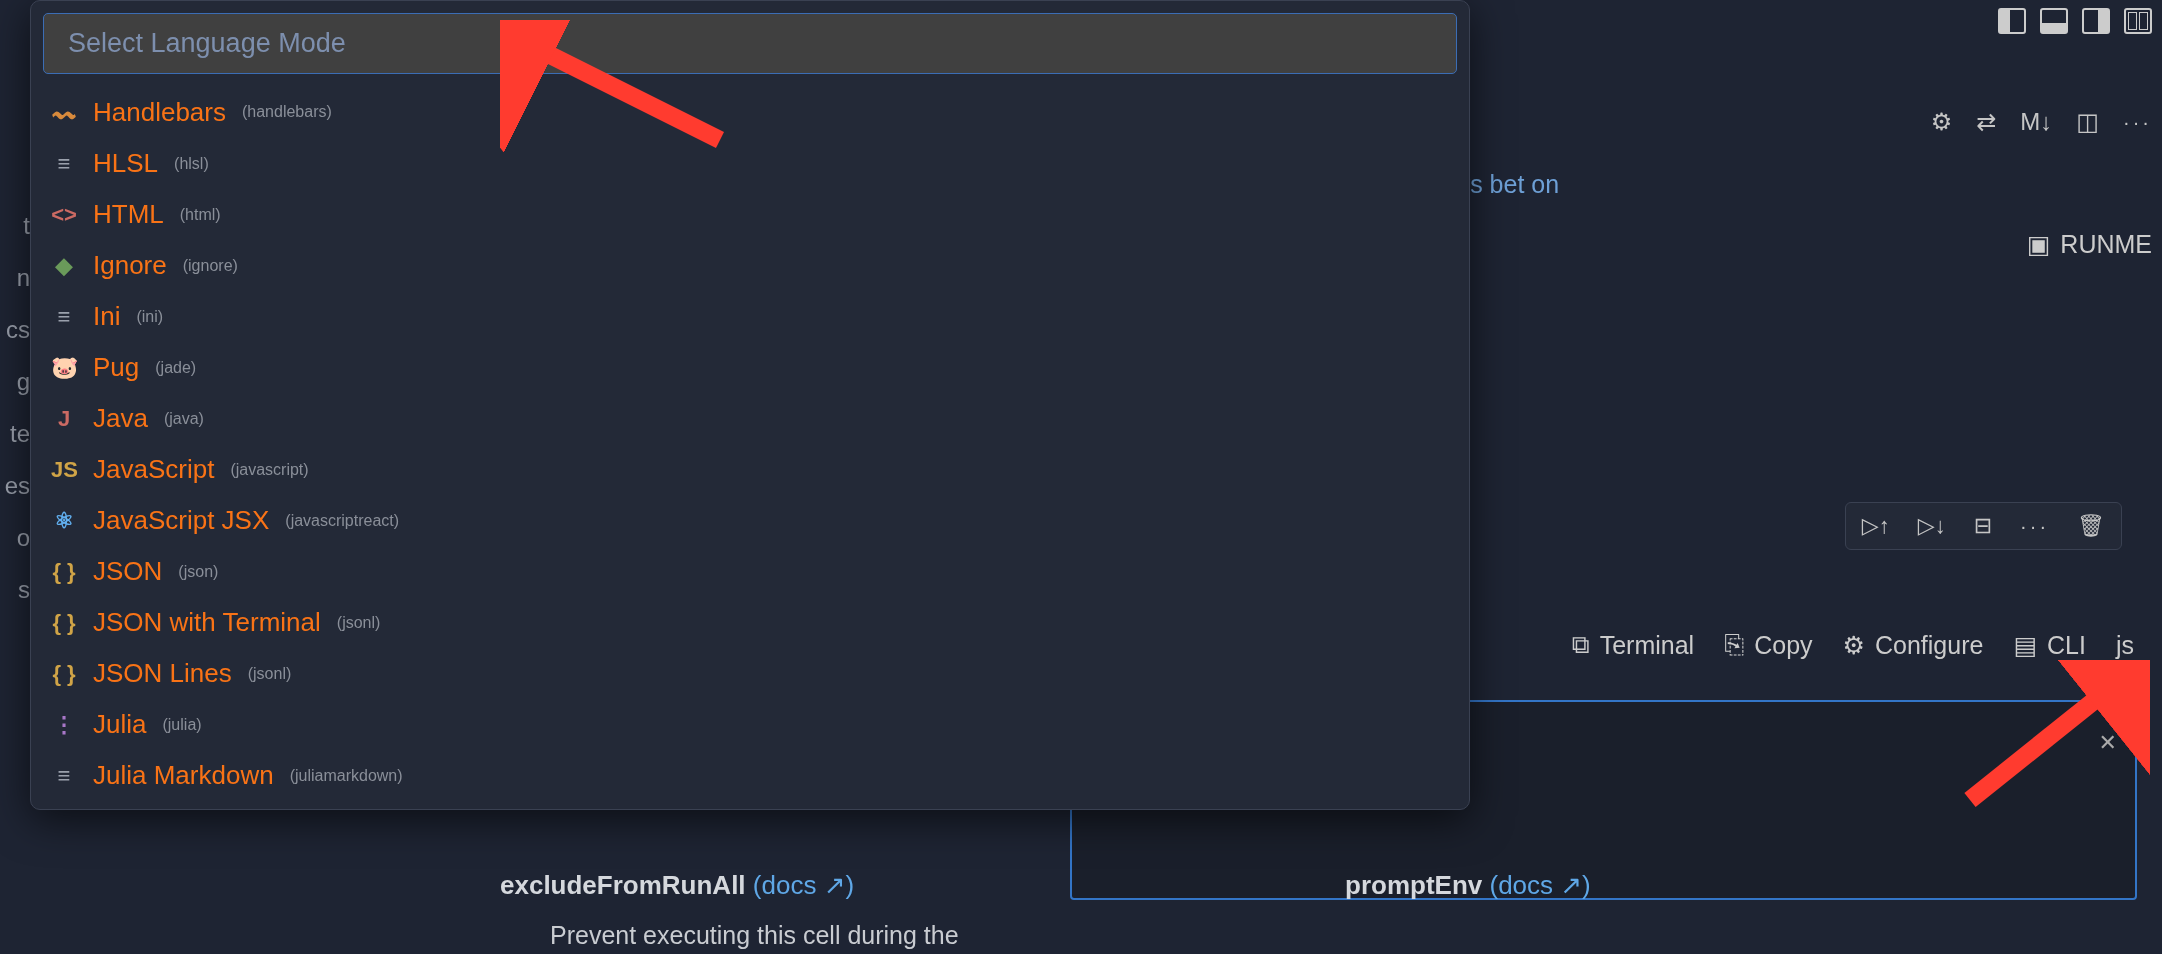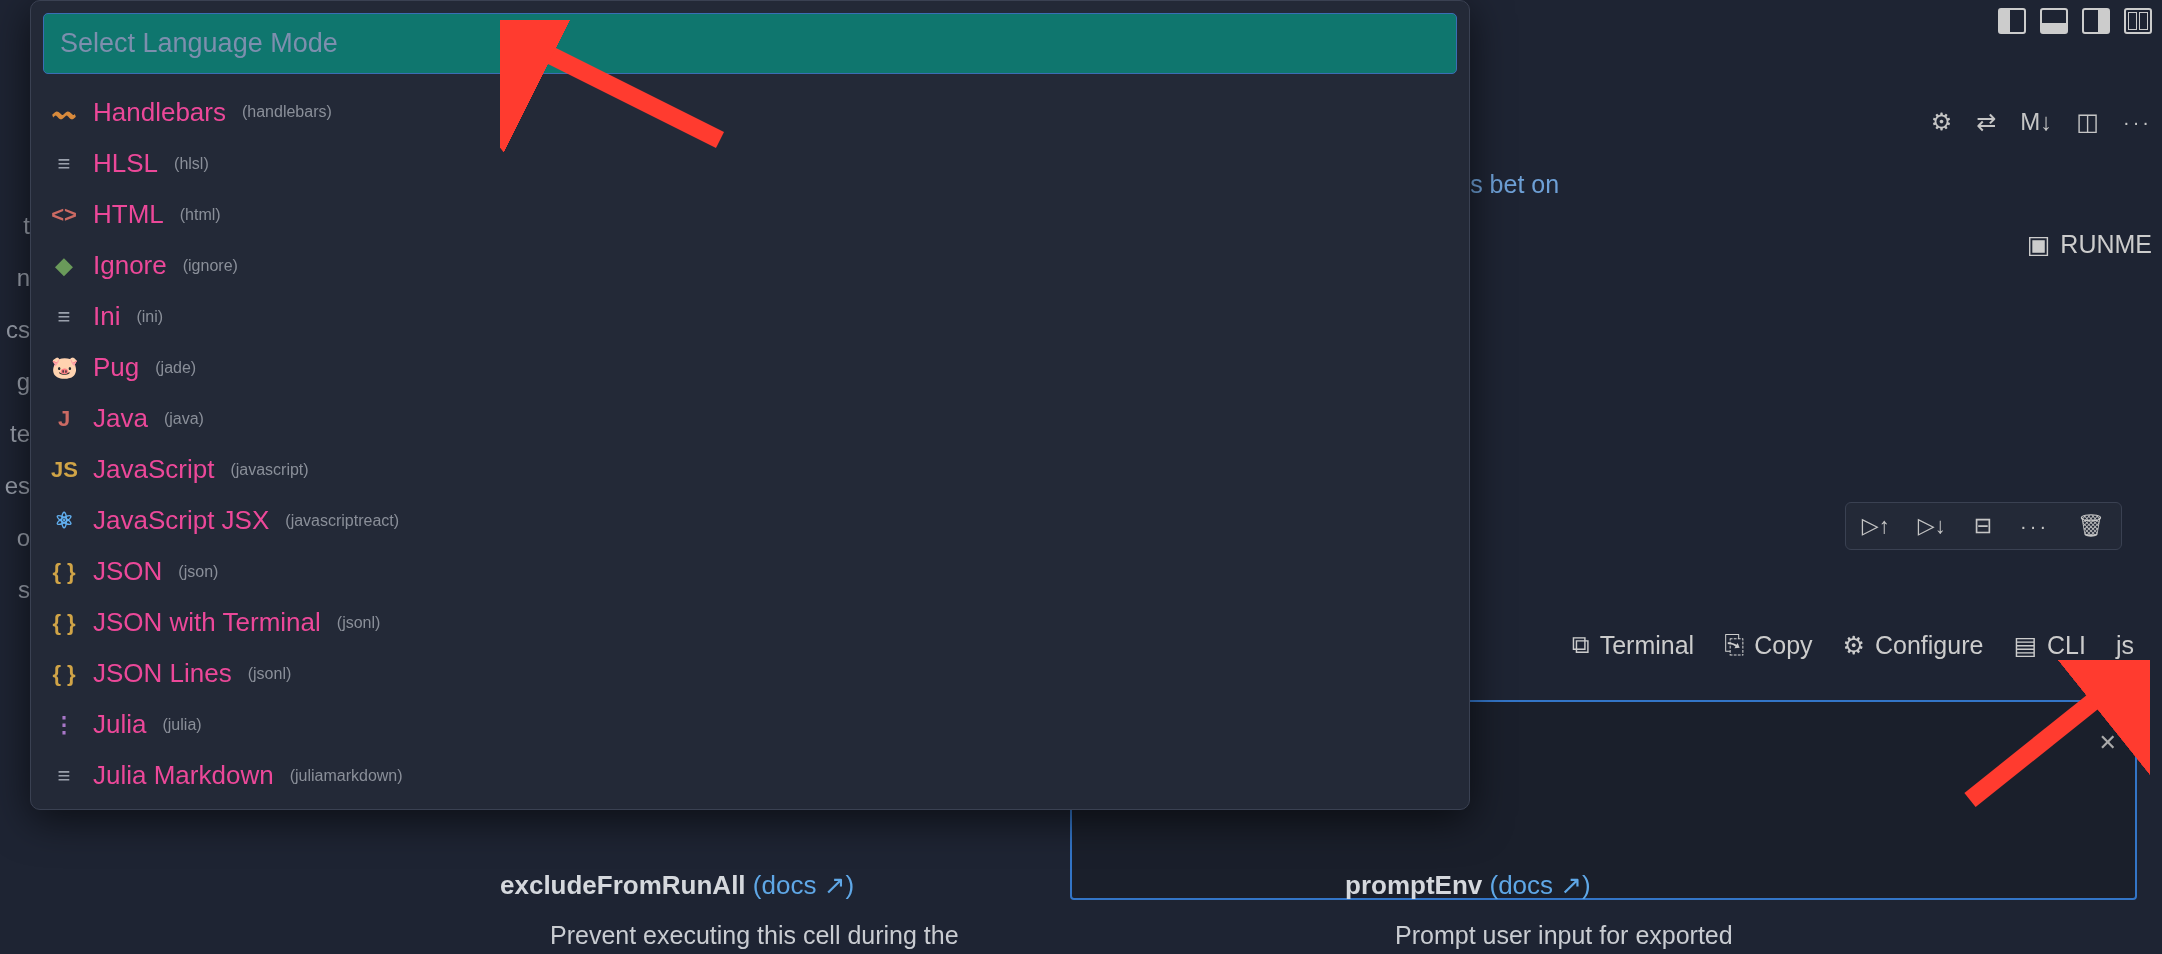"Select Language Mode" .quick-input-box { background: #0f766e -> #404040; padding: 14px 16px -> 14px 24px }
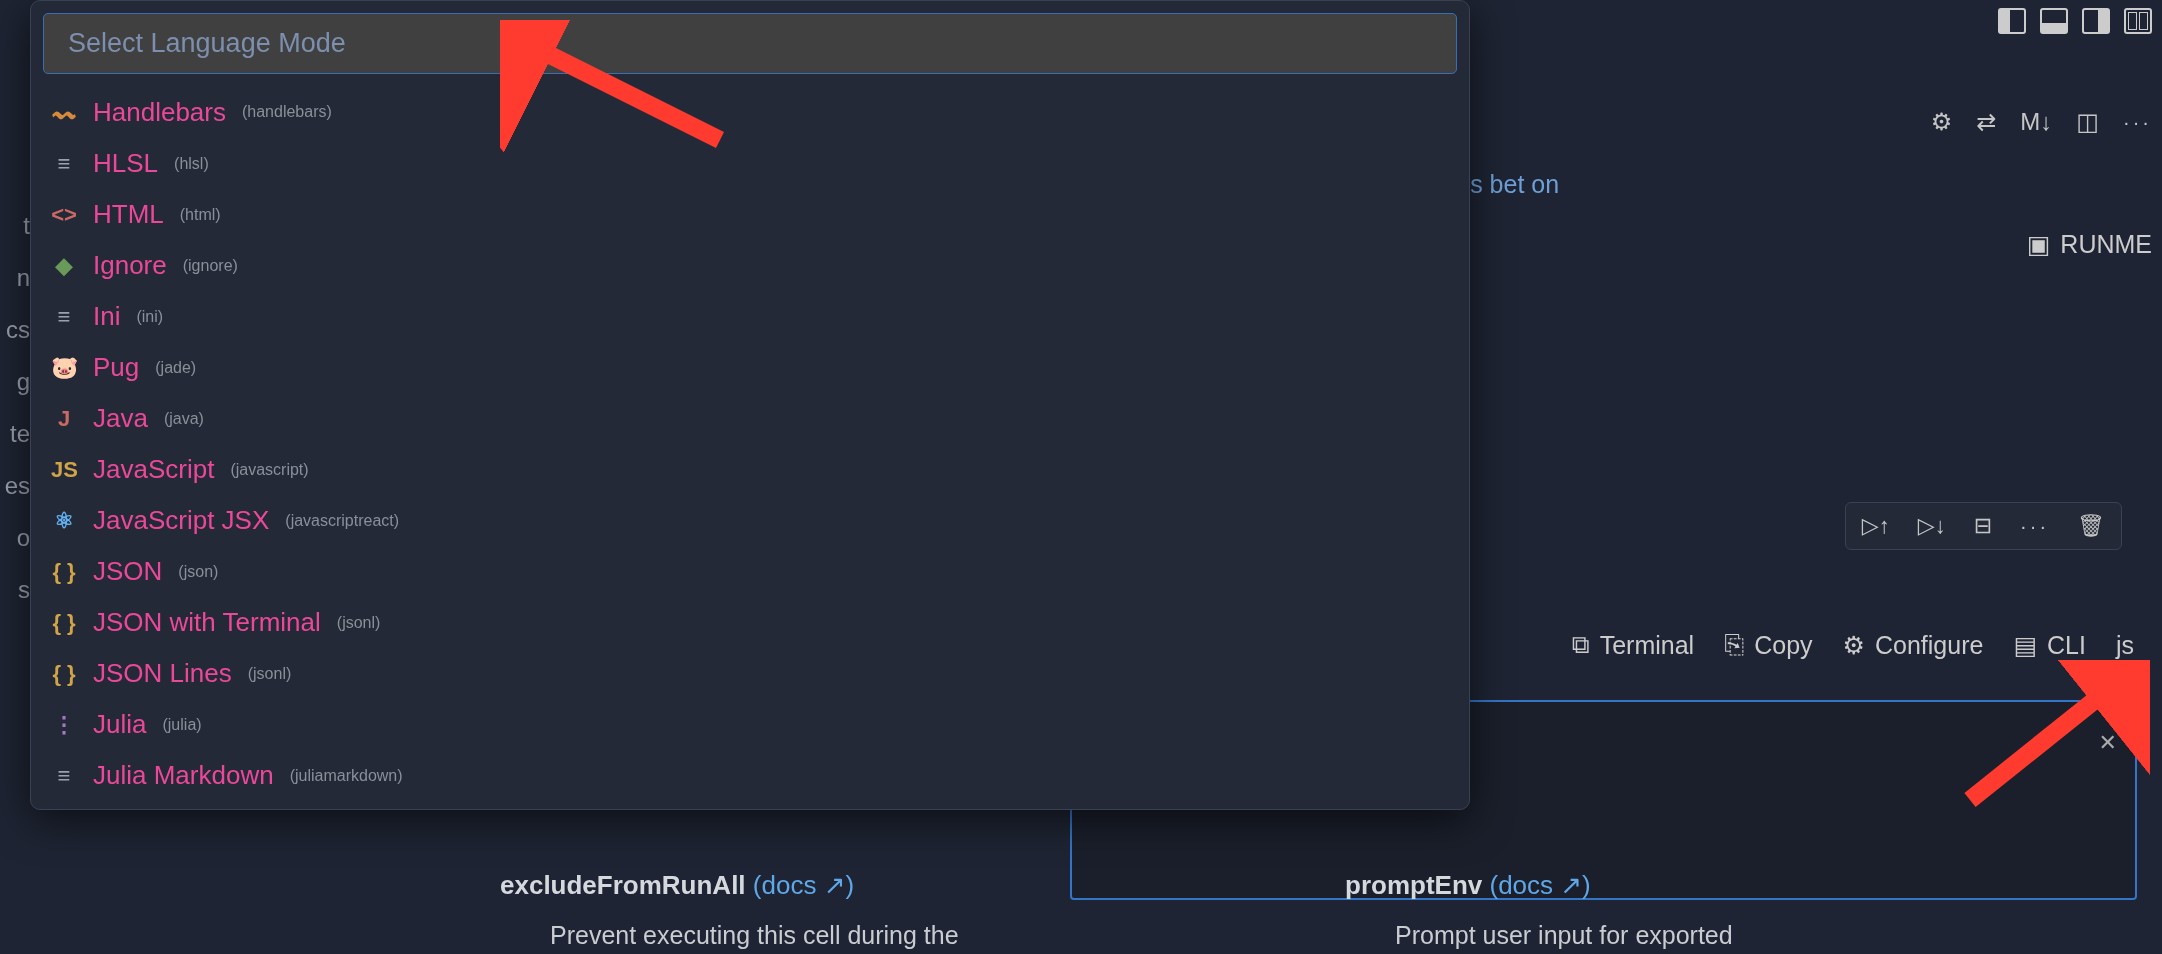"Handlebars" .lang-name { color: #ec4899 -> #f97316 }
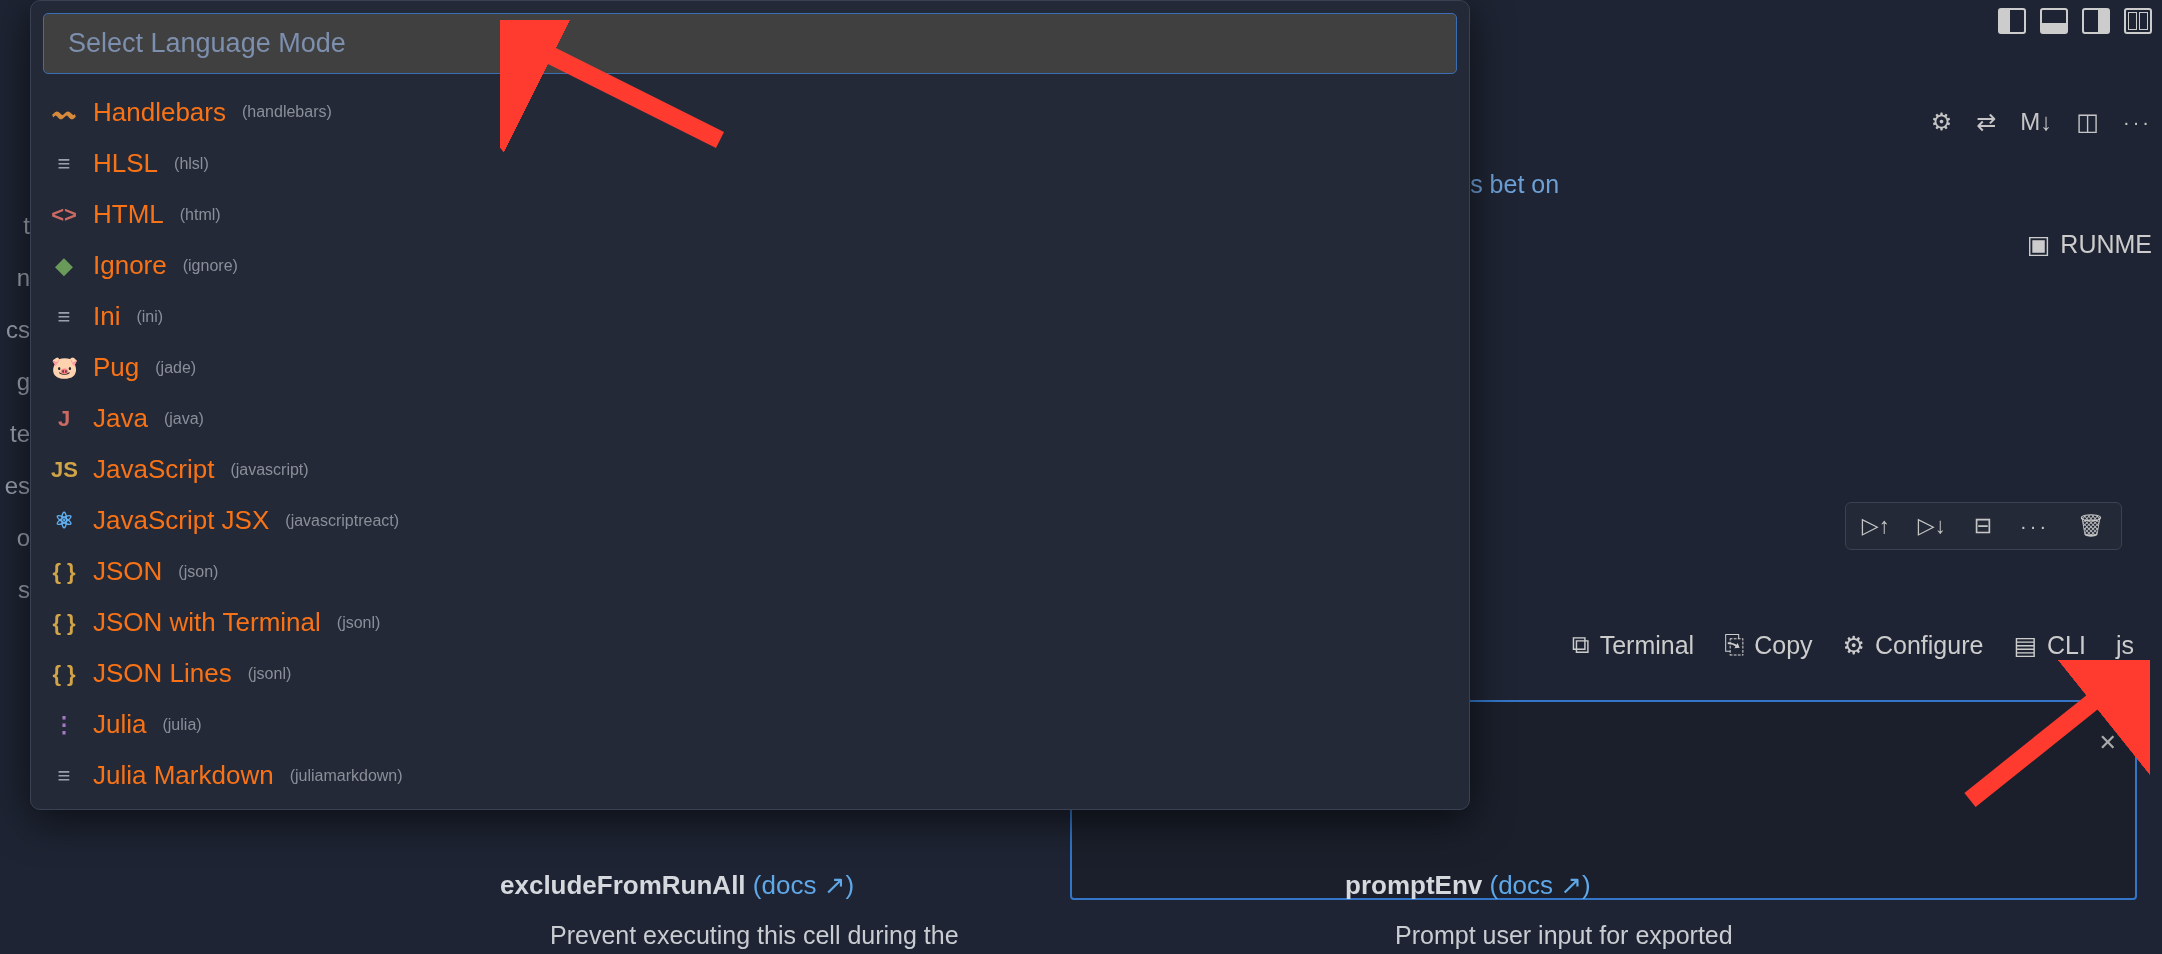"Prompt user input for exported" div.doc-desc { html: <div>Prompt user input for exported</div> -> none }
